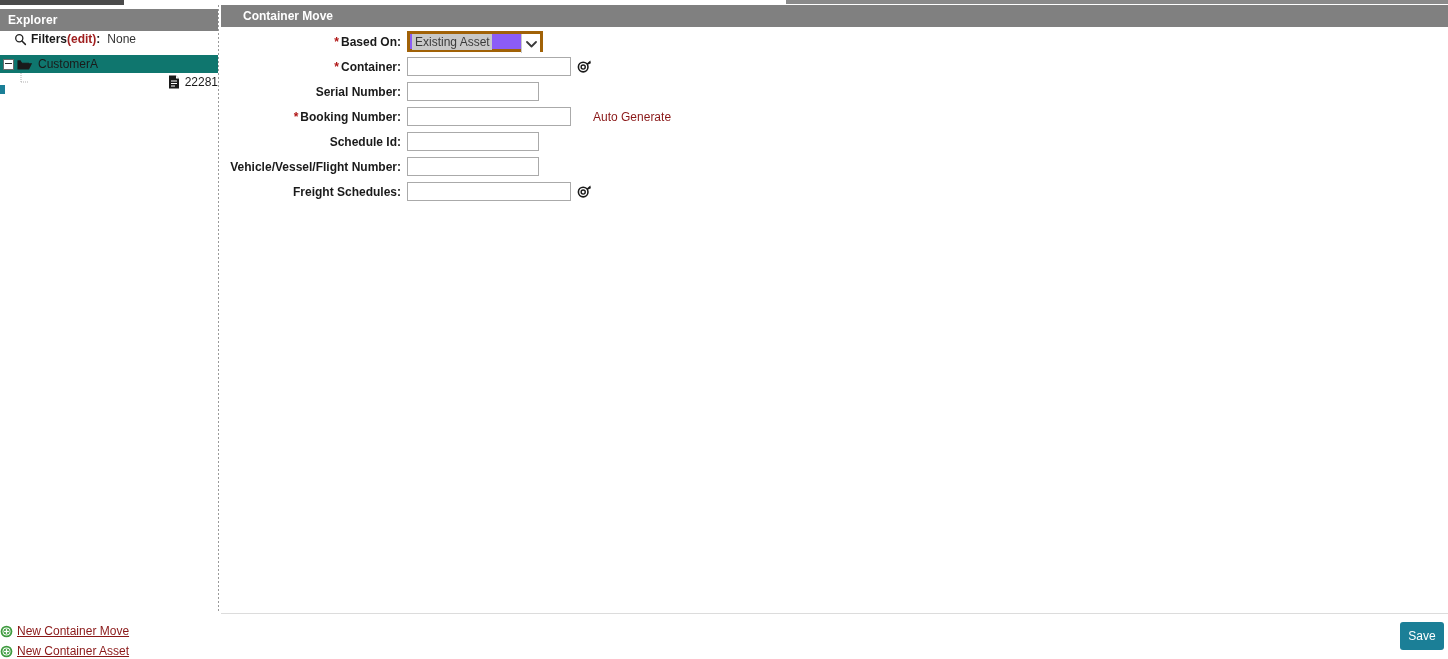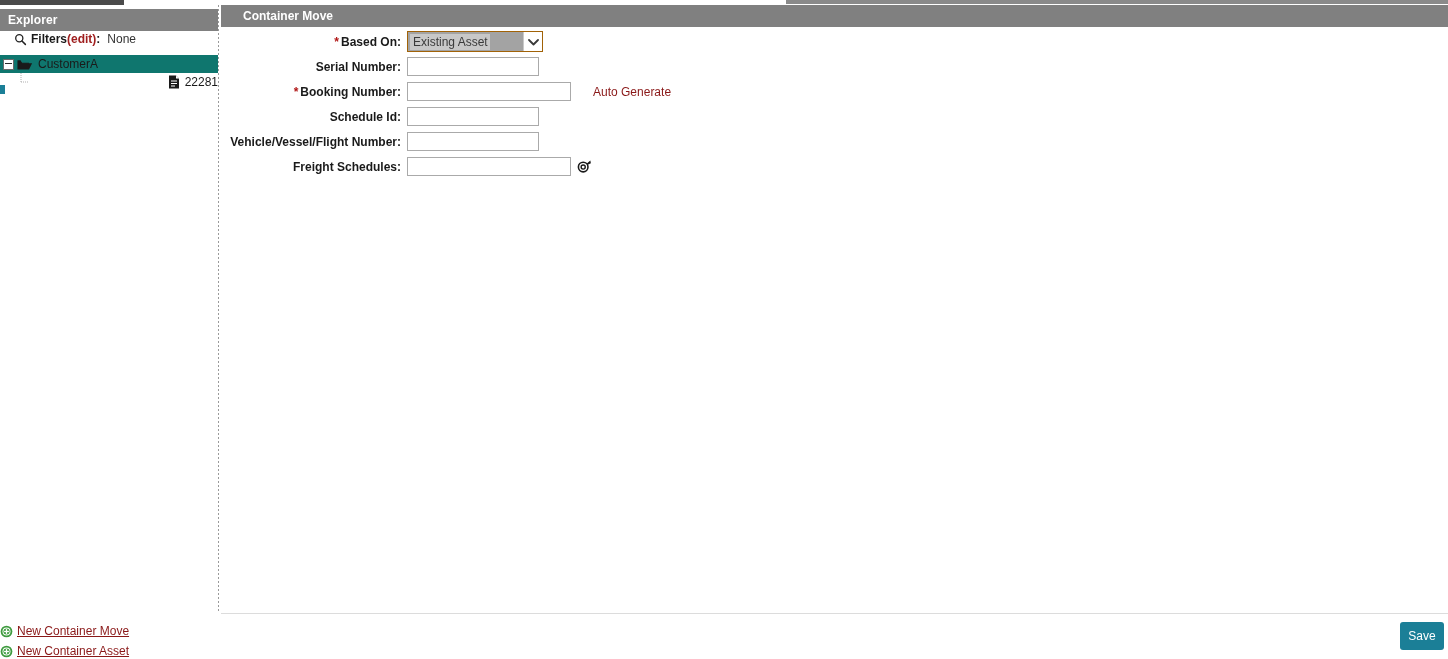"Existing Asset" .sel-wrap { background: #a3a3a3 -> #8b5cf6; border: 1px solid #a16207 -> 3px solid #a16207 }
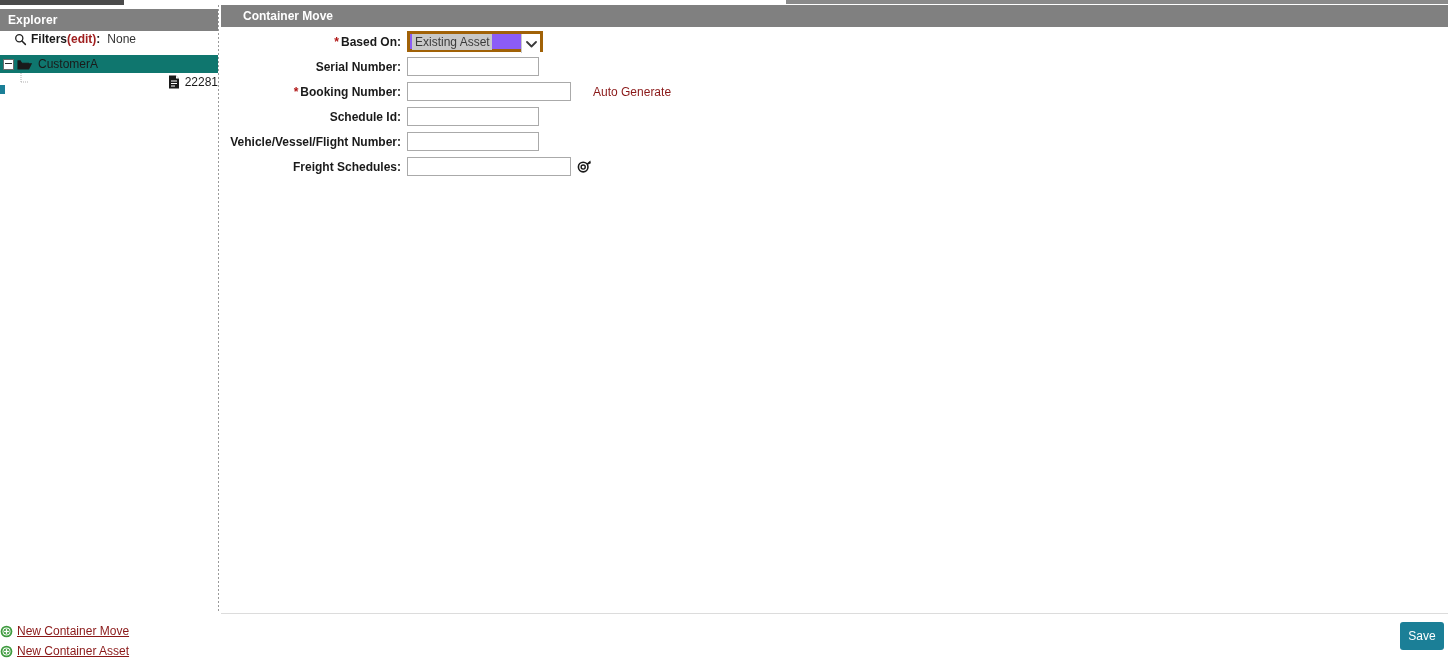"* Container:" div.form-row { html: none -> <div> <div> <span>*</span><span>Container:</span> </div> <input> <svg> <circle></circle> <circle></circle> <path></path> </svg> </div> }
